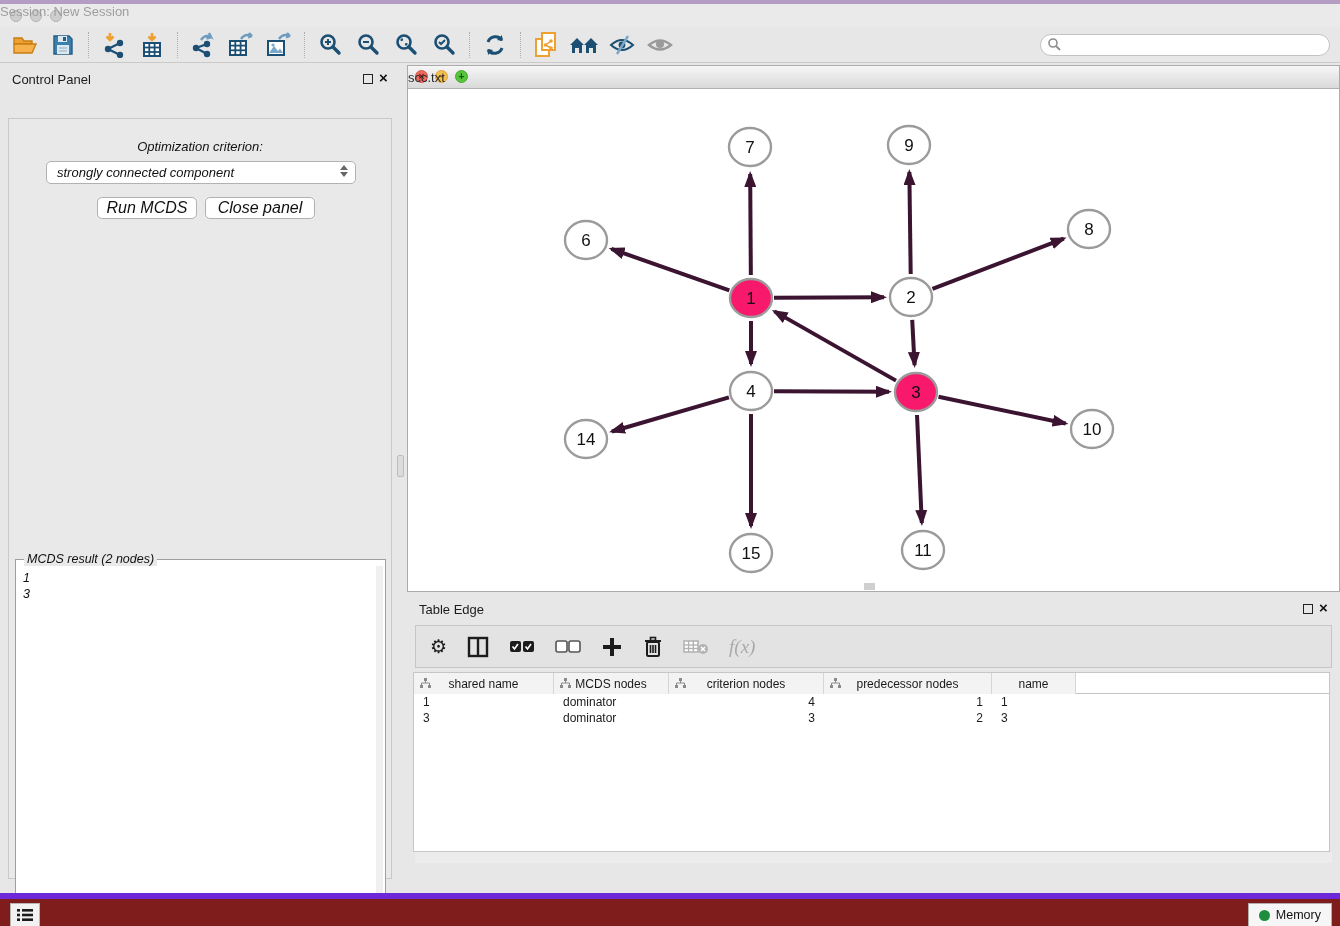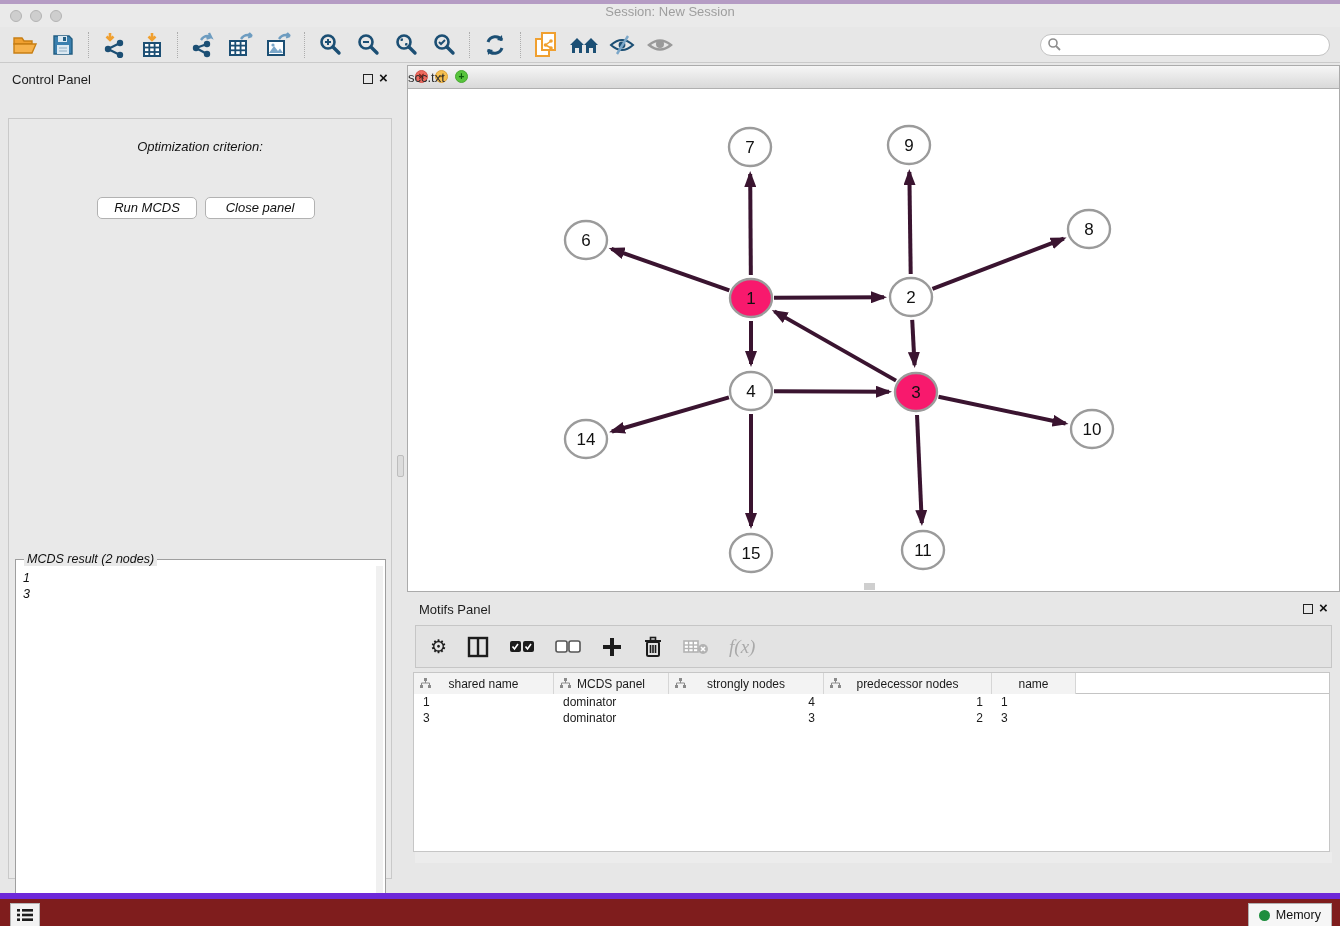"Session: New Session" #win-title { text-align: center -> none }
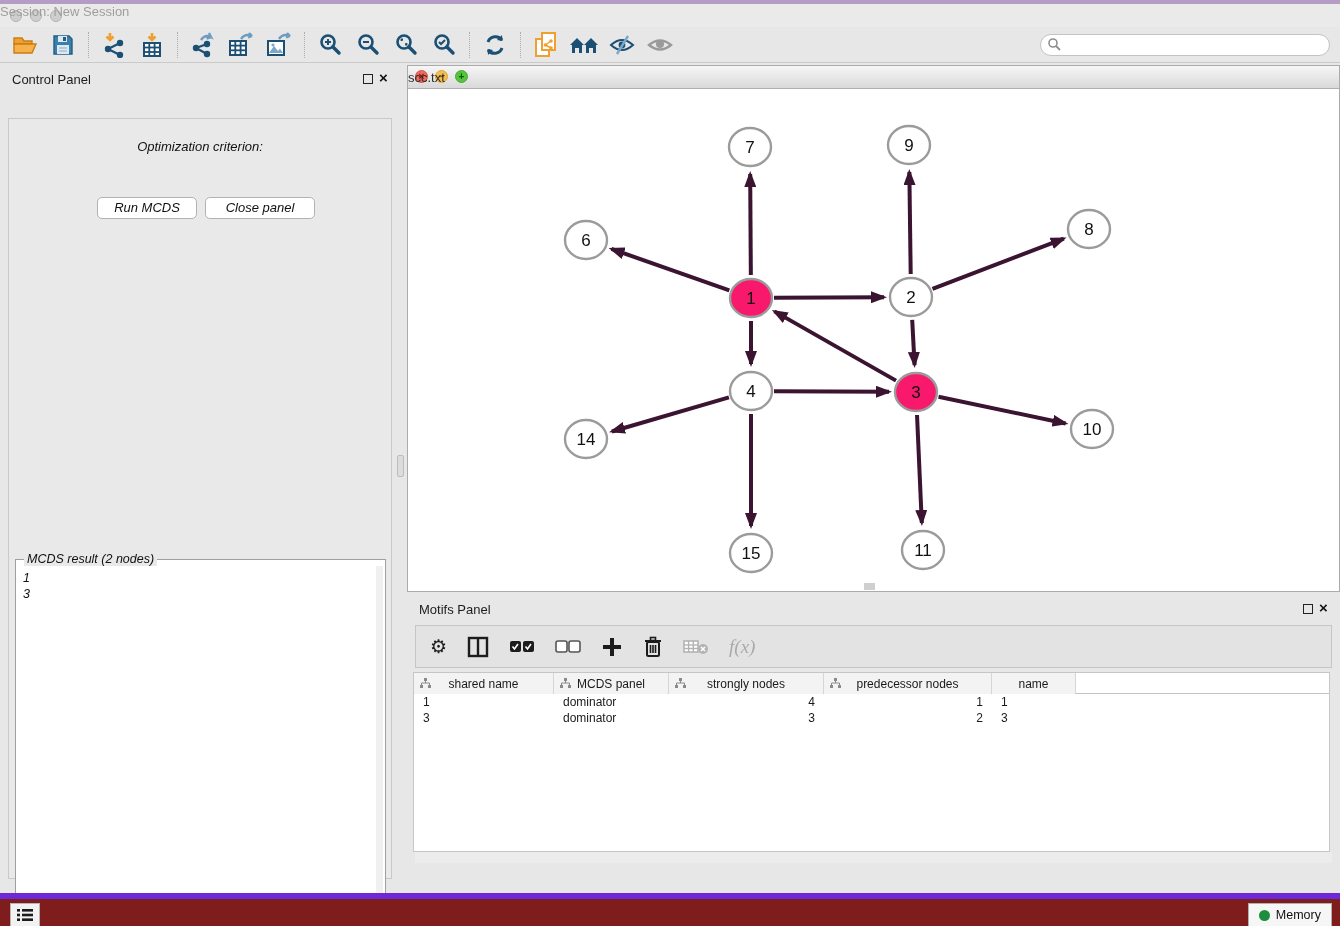"strongly connected component" div { html: none -> <div> <span>strongly connected component</span> <span> <span></span> <span></span> </span> </div> }
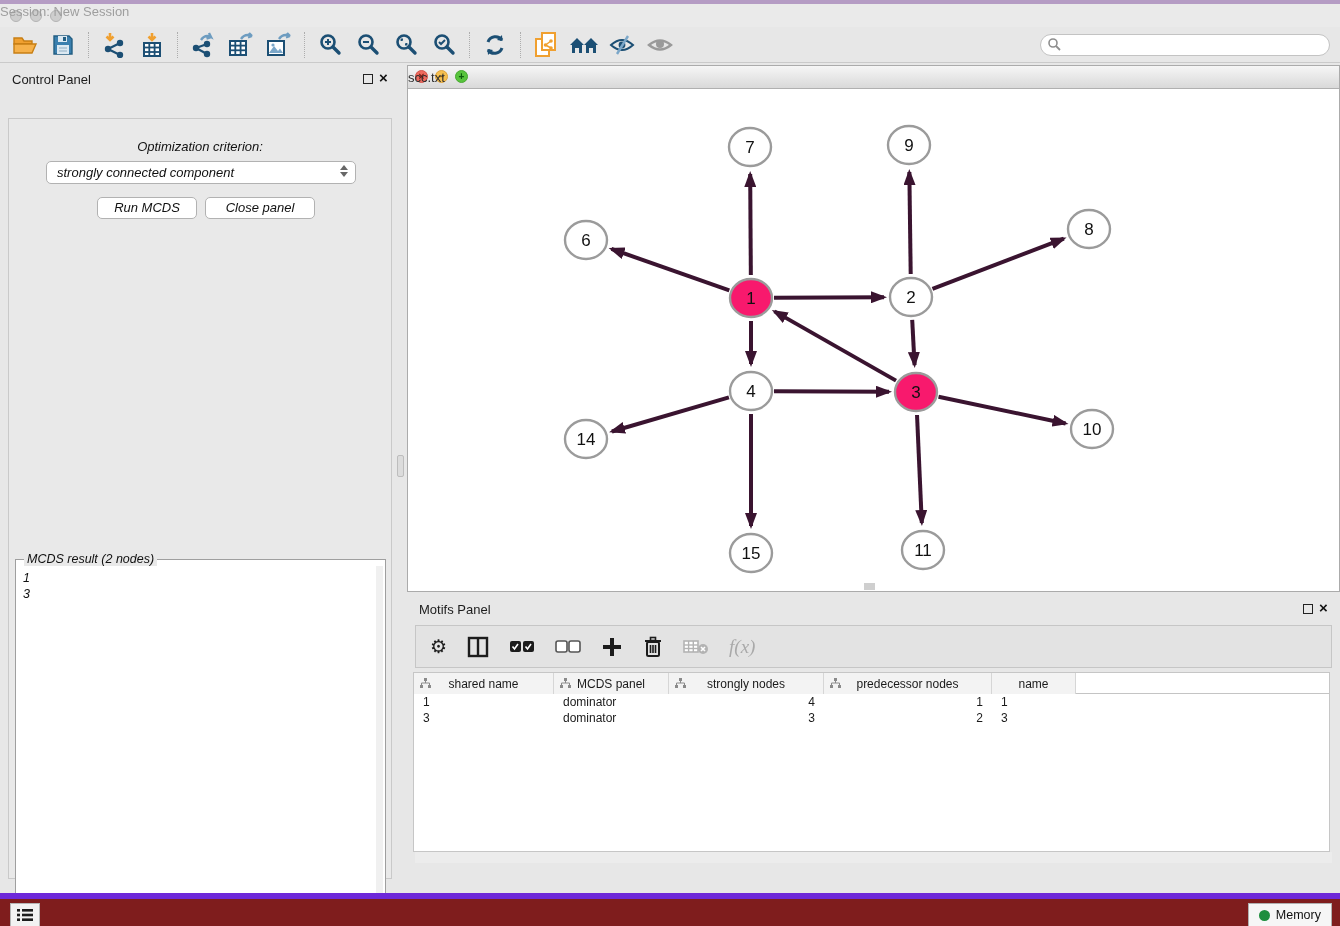"Run MCDS" .cp-btn { font-size: 13px -> 16px }
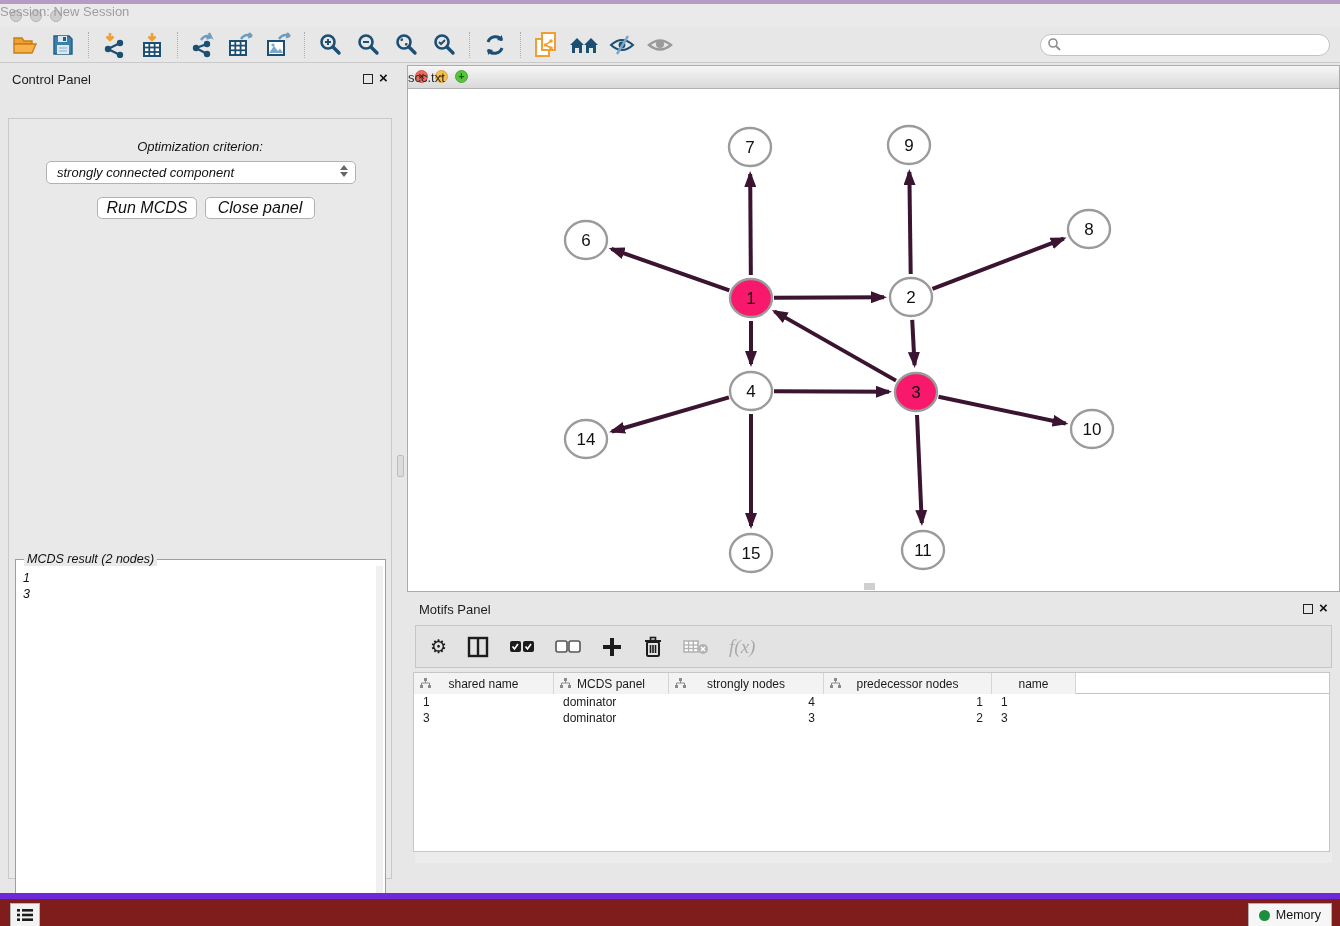"Motifs Panel" span.panel-title { text: Motifs Panel -> Table Edge }
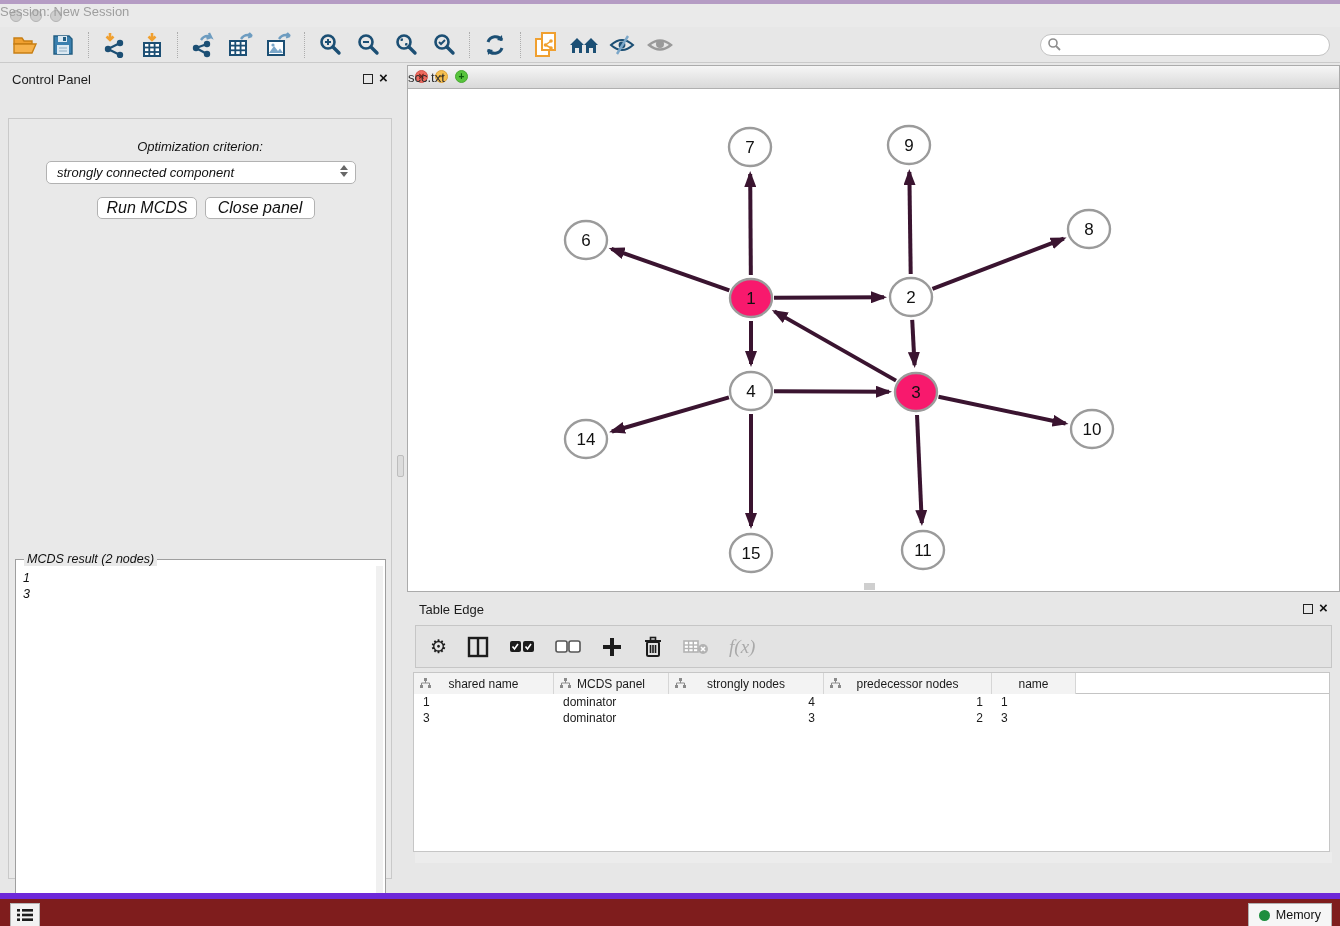"MCDS panel" span { text: panel -> nodes }
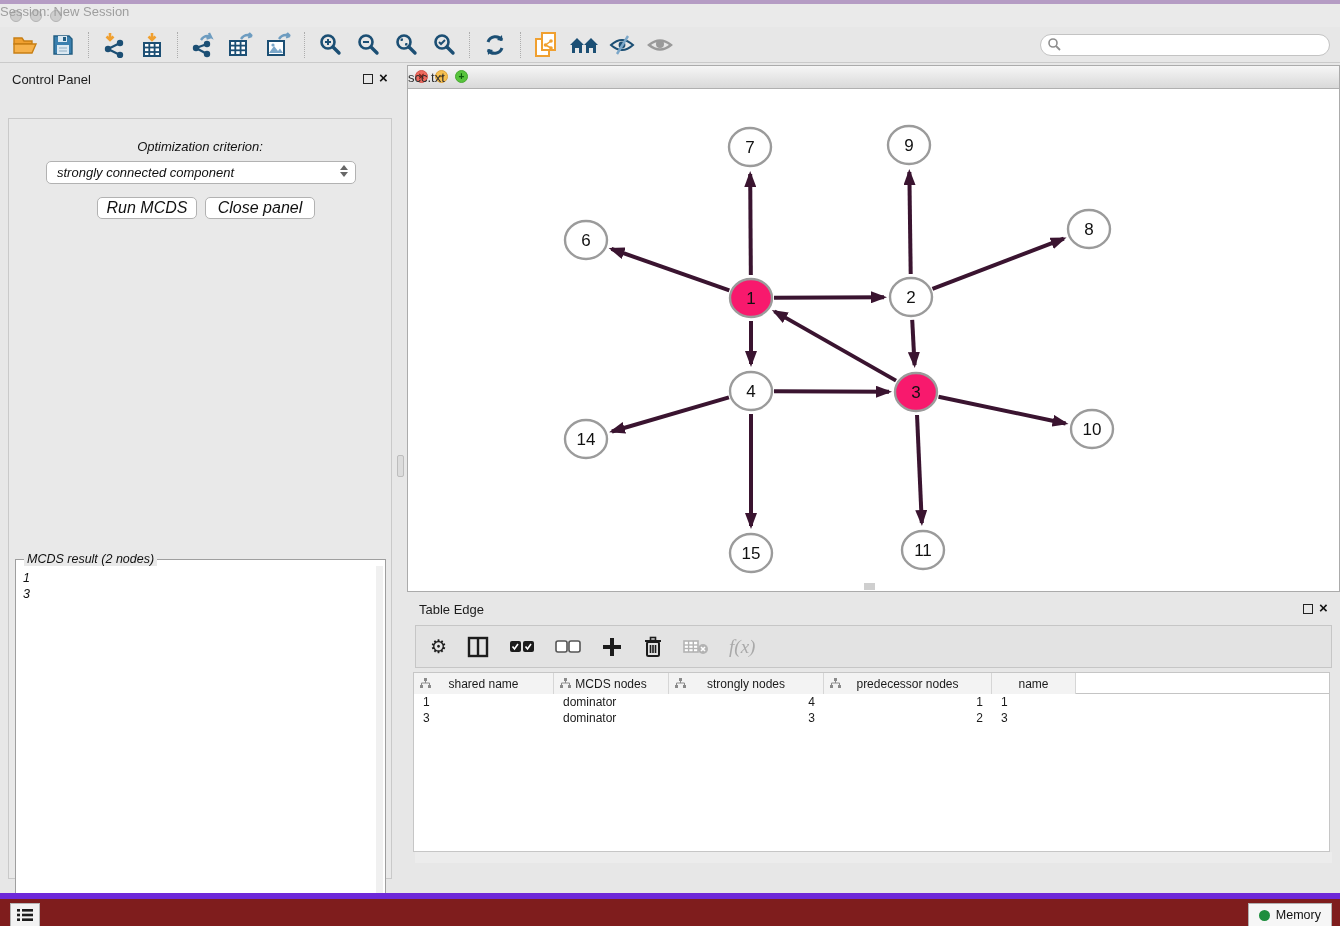"strongly nodes" span { text: strongly -> criterion }
